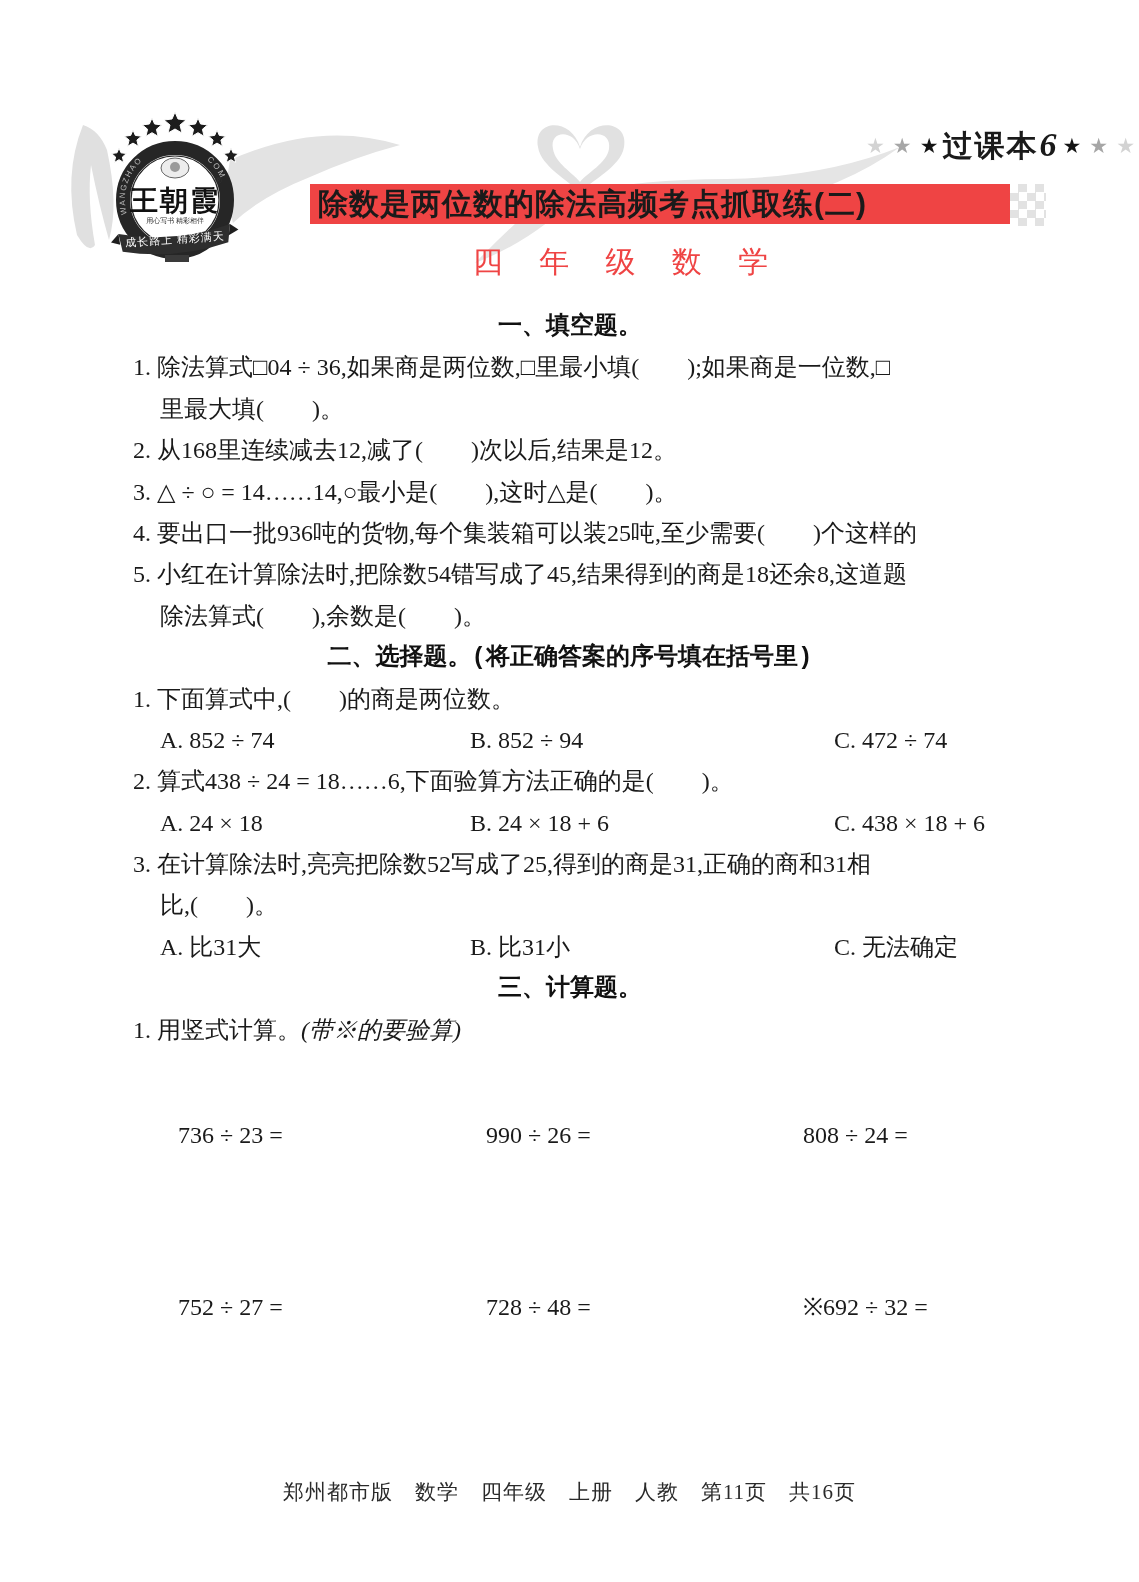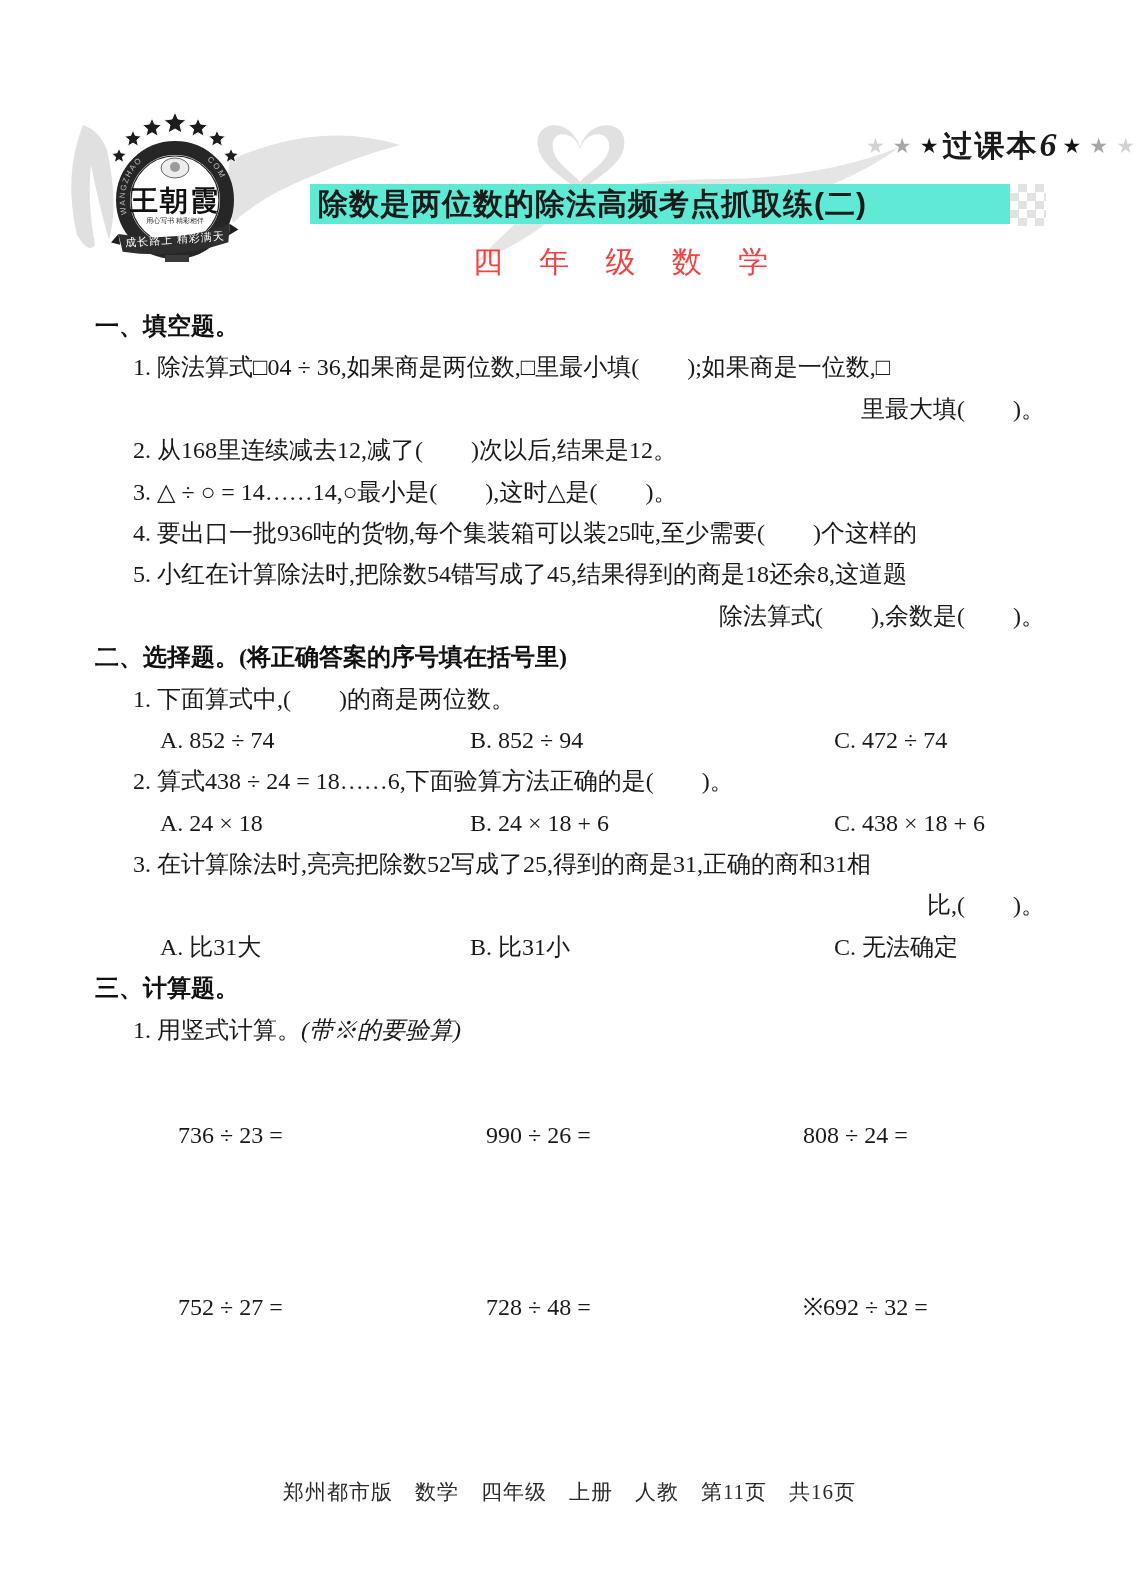"除数是两位数的除法高频考点抓取练(二)" .title-band { background: #5eead4 -> #ef4444 }
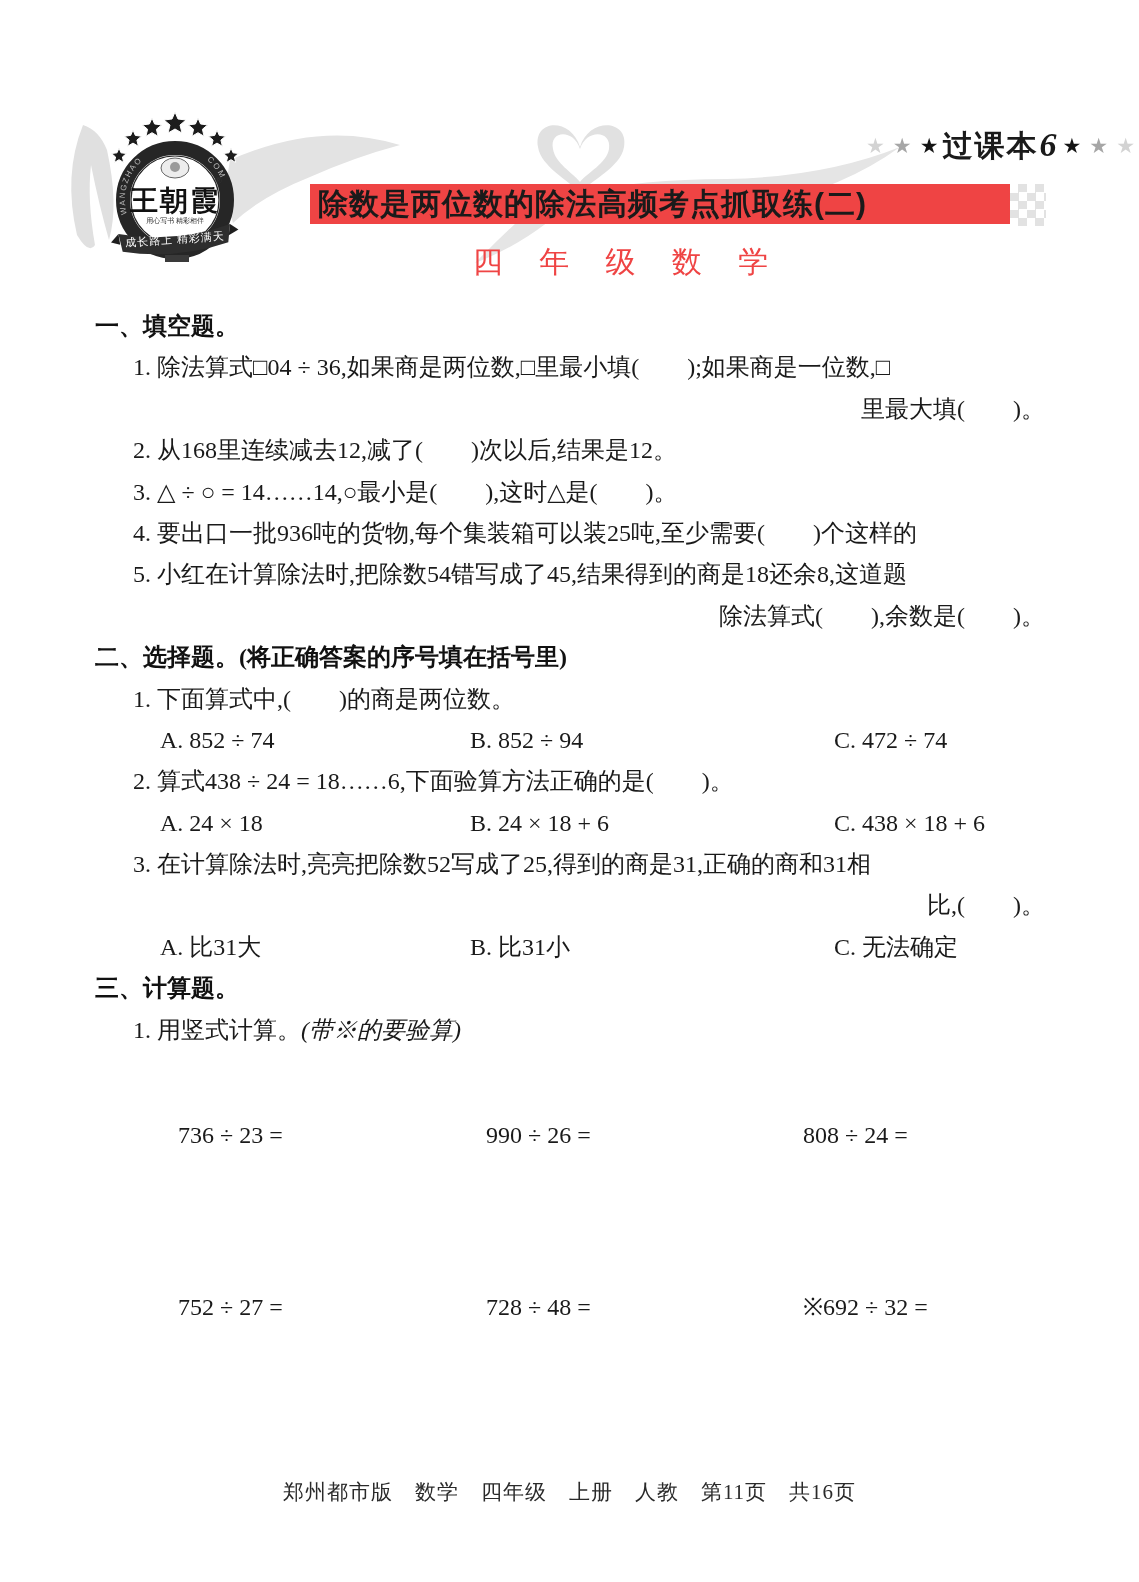"一、填空题。" .sec { font-family: Liberation Serif, serif -> Liberation Mono, monospace; text-align: none -> center }
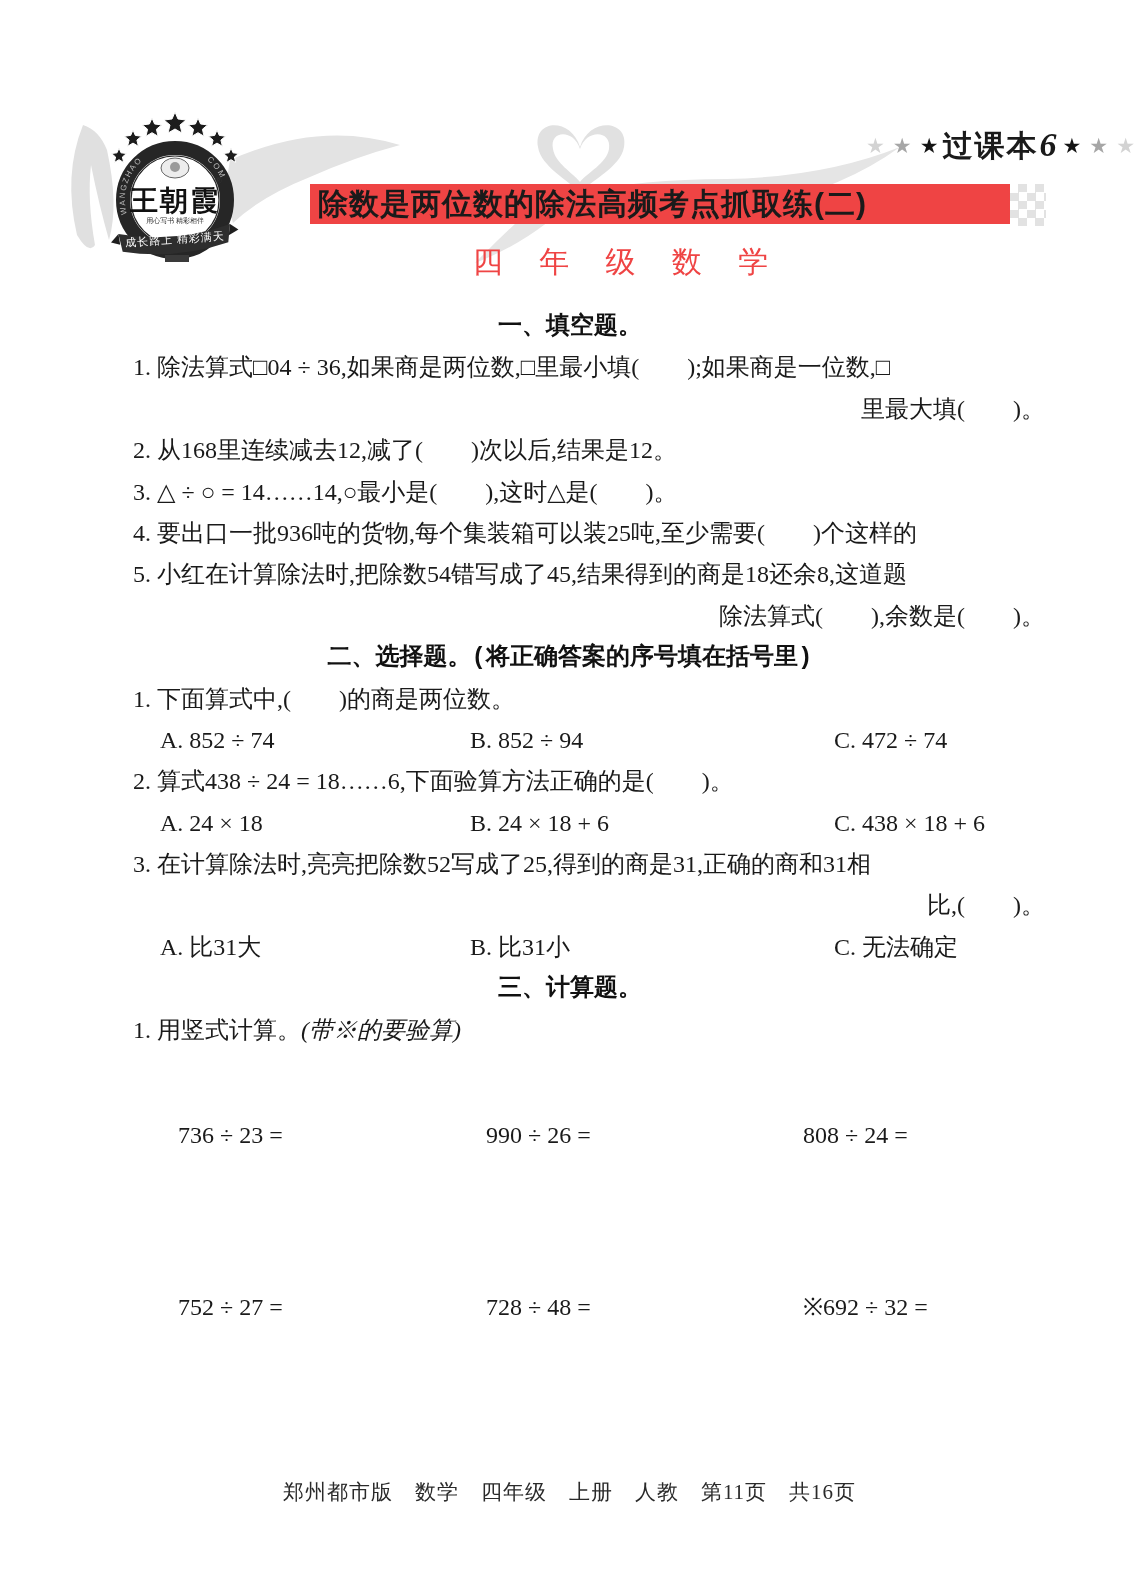"里最大填( )。" .ind2 { text-align: right -> none }
